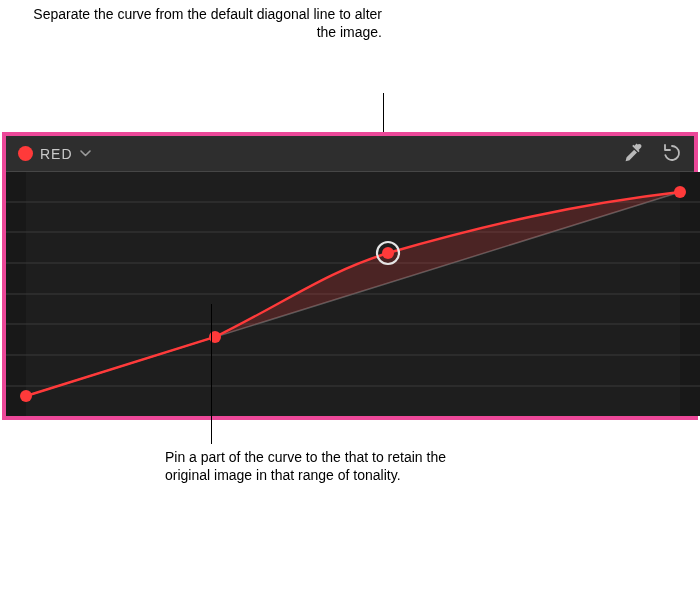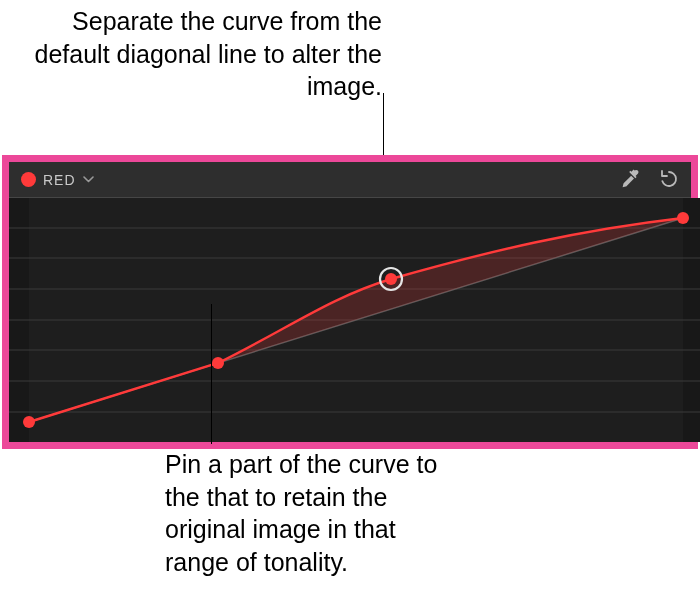"Separate the curve from the" .callout { font-size: 25px -> 14px }
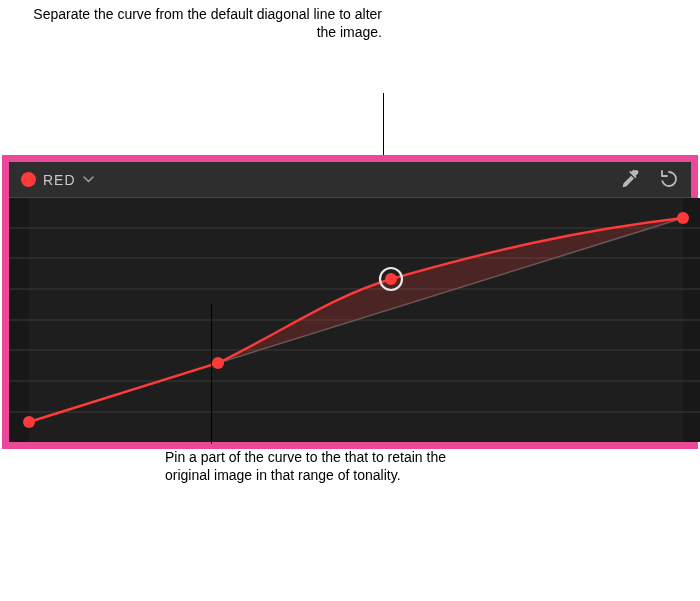"RED" .panel-wrap { border: 7px solid #ec4899 -> 4px solid #ec4899; margin-top: 23px -> none }
